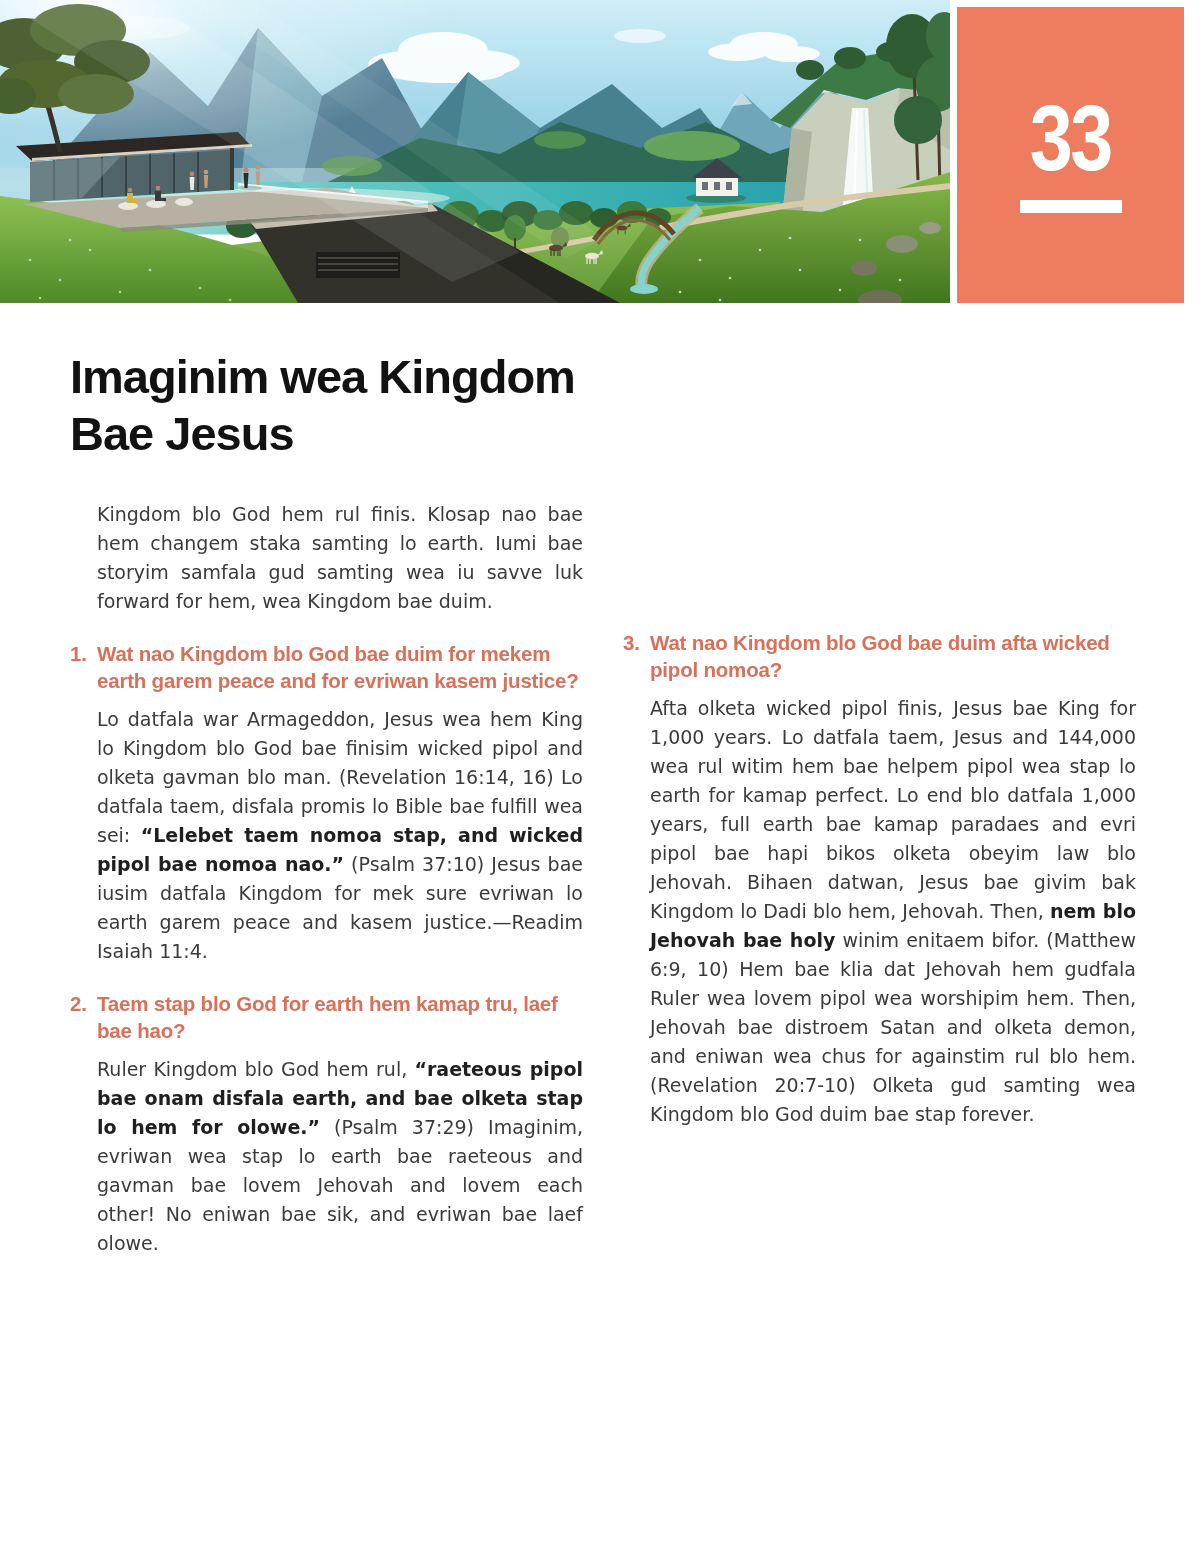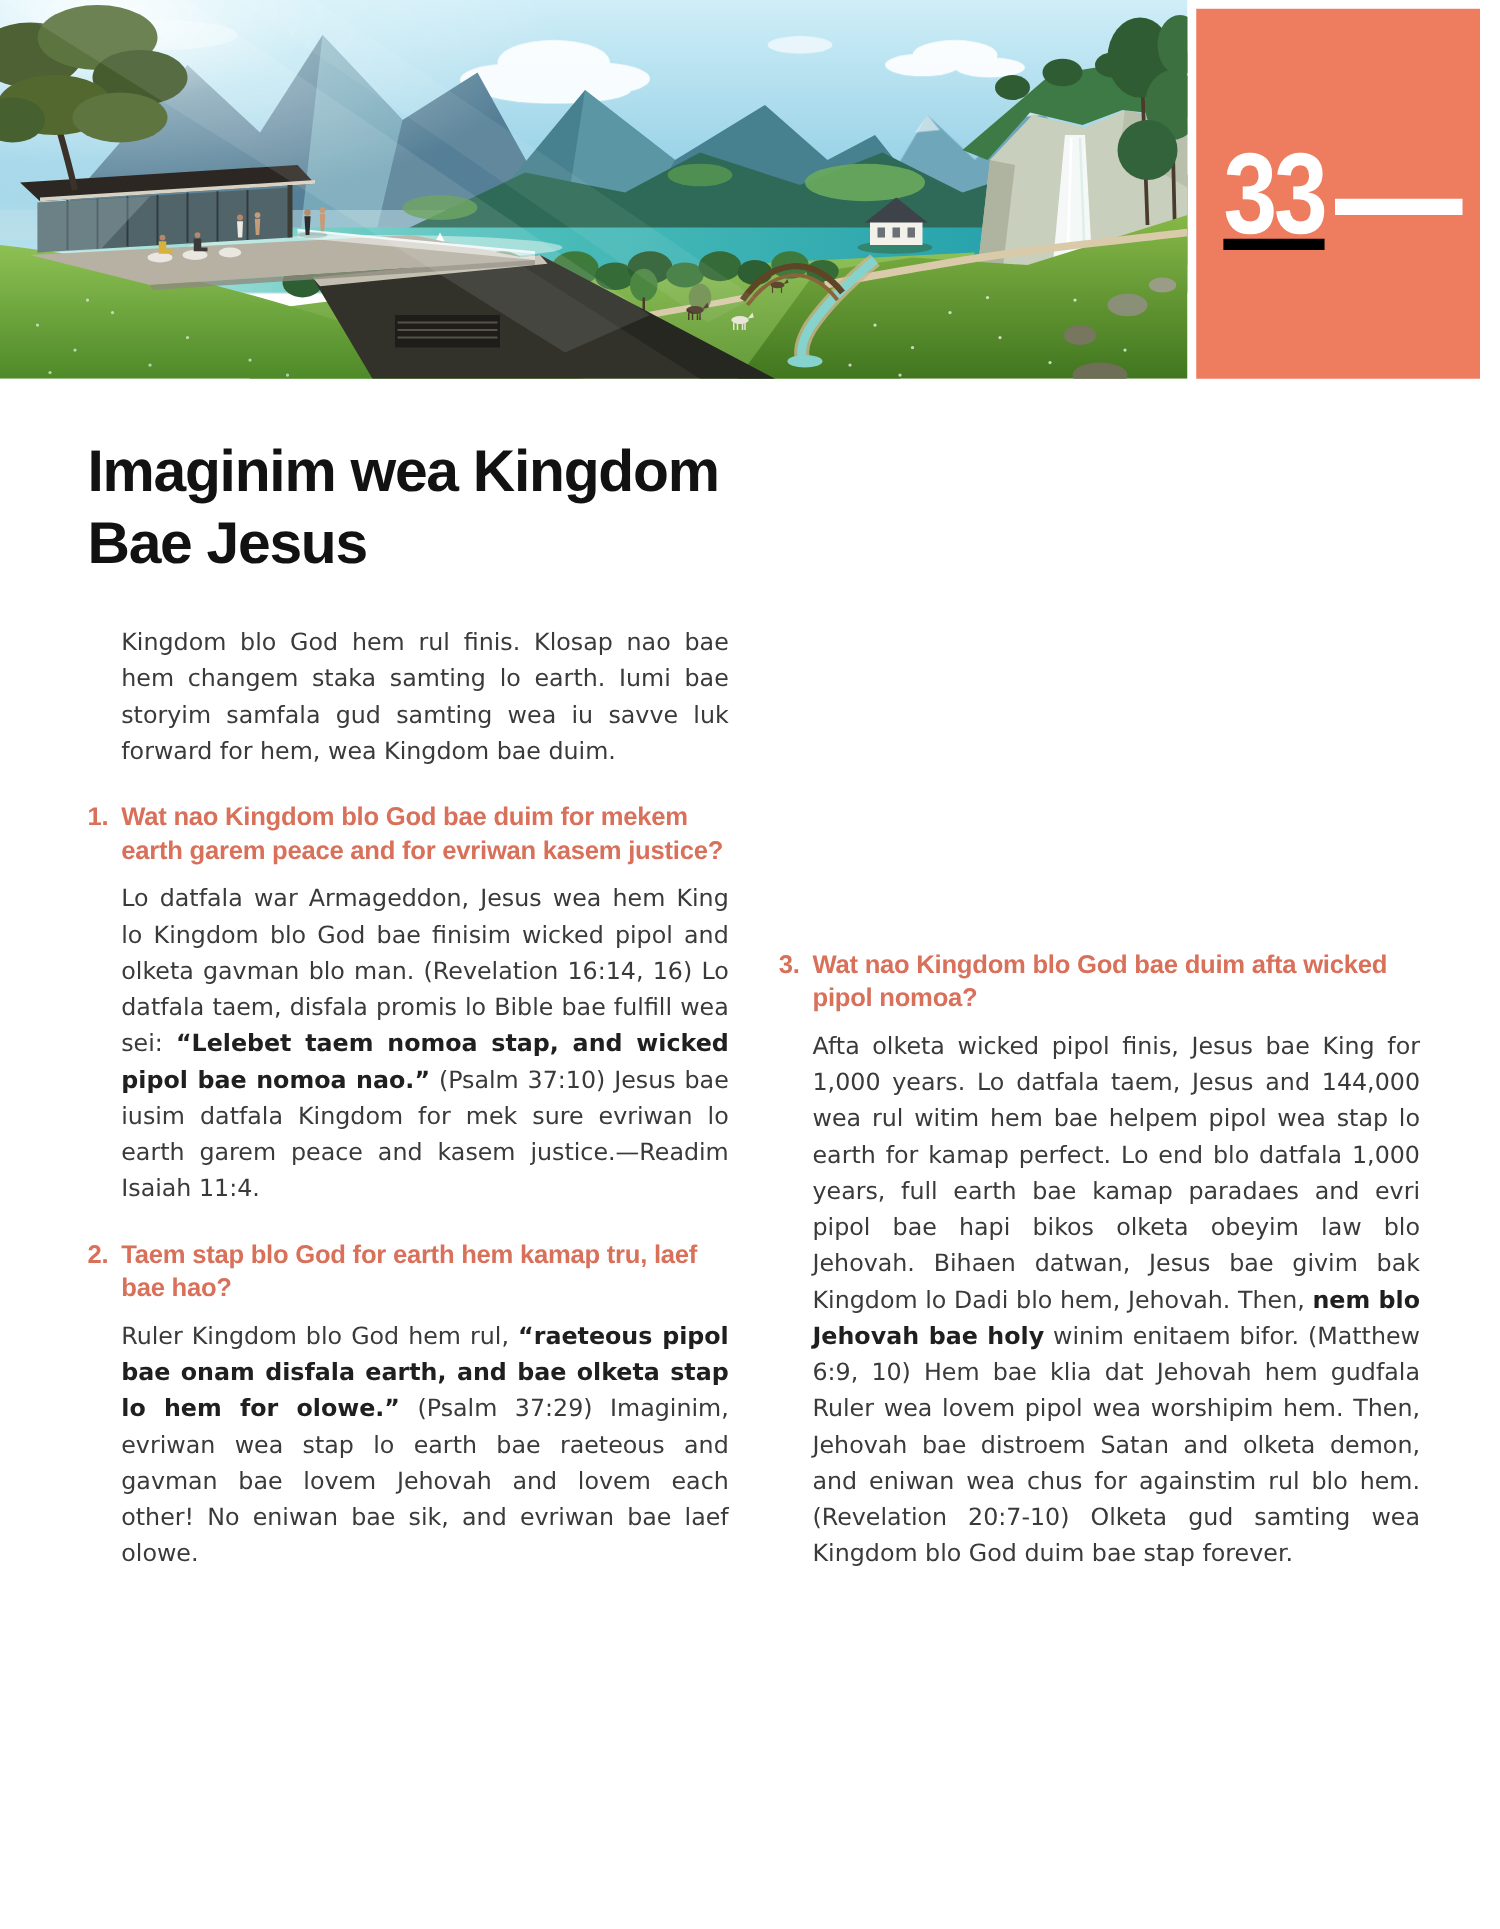"33" .chapter-badge { flex-direction: row -> column; text-decoration: underline -> none }
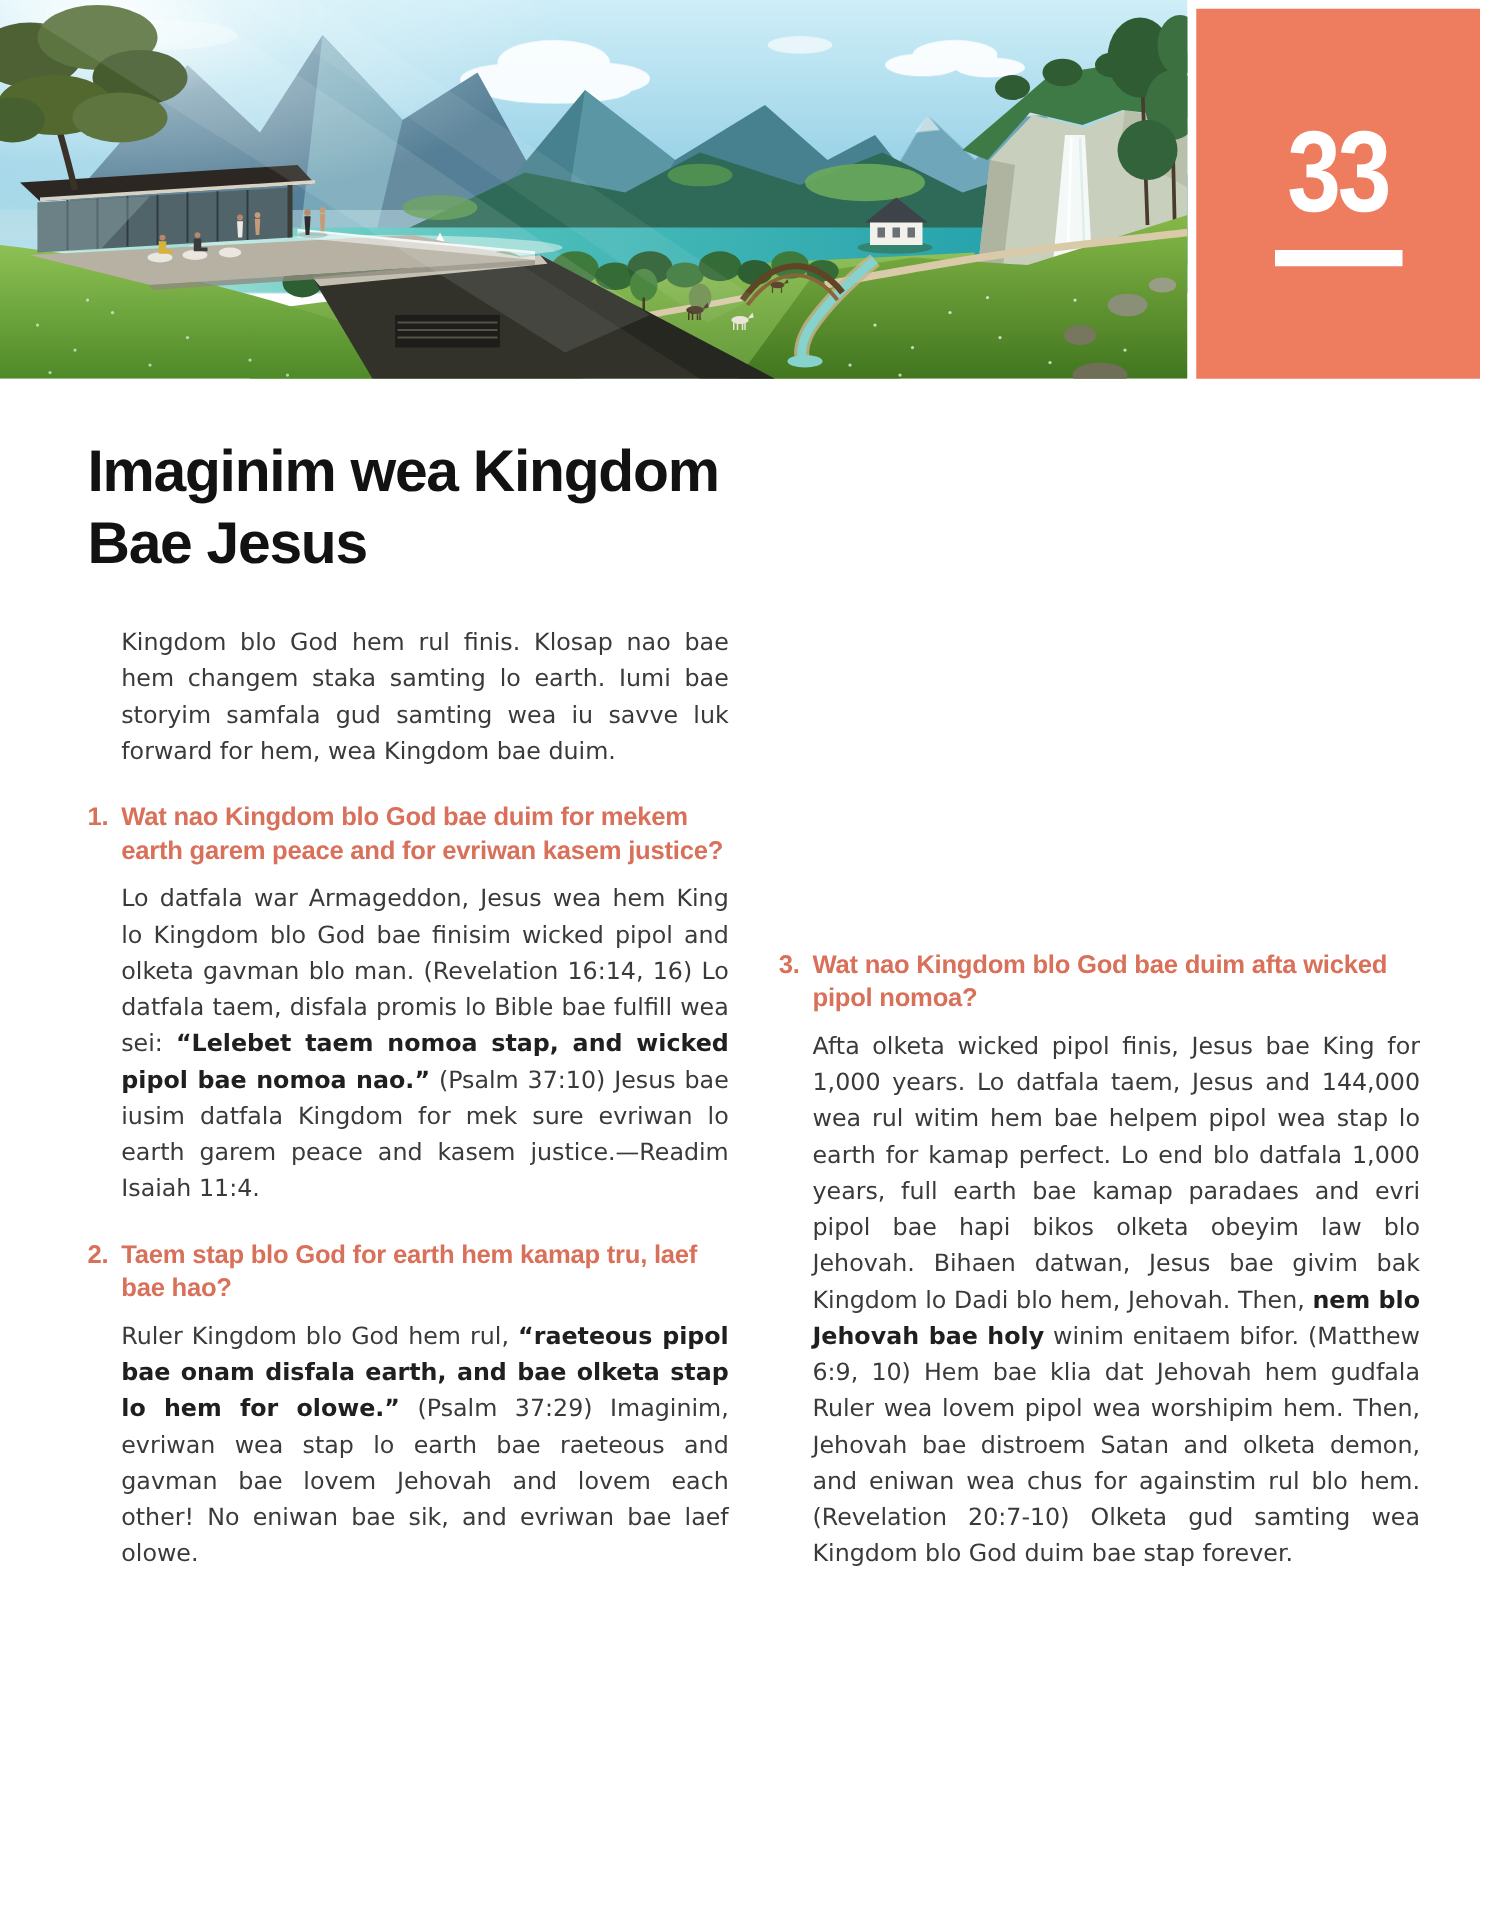"Kingdom blo God hem rul" .columns { align-items: flex-end -> center }
